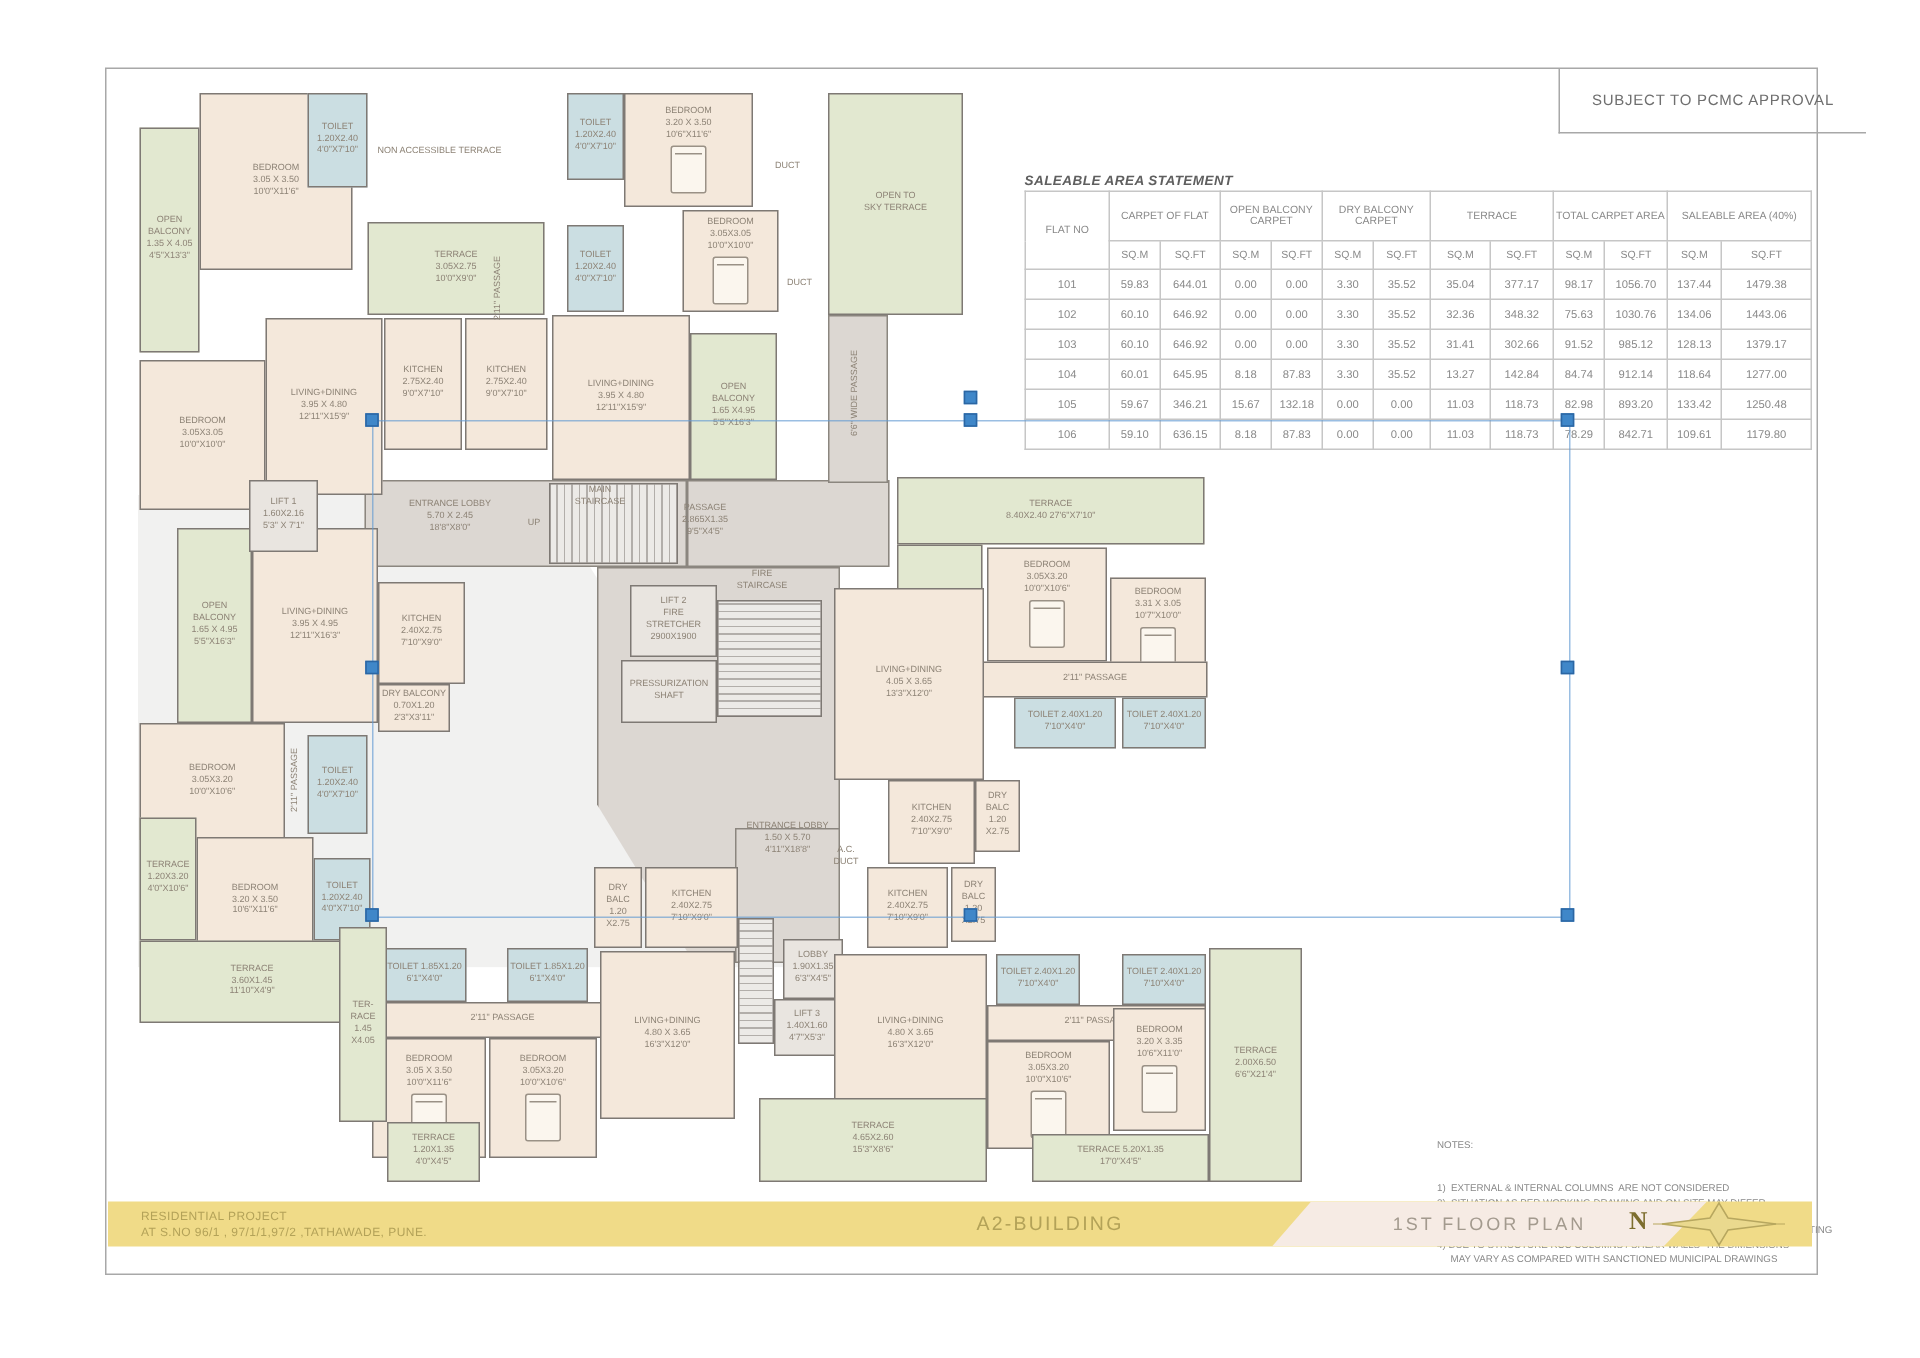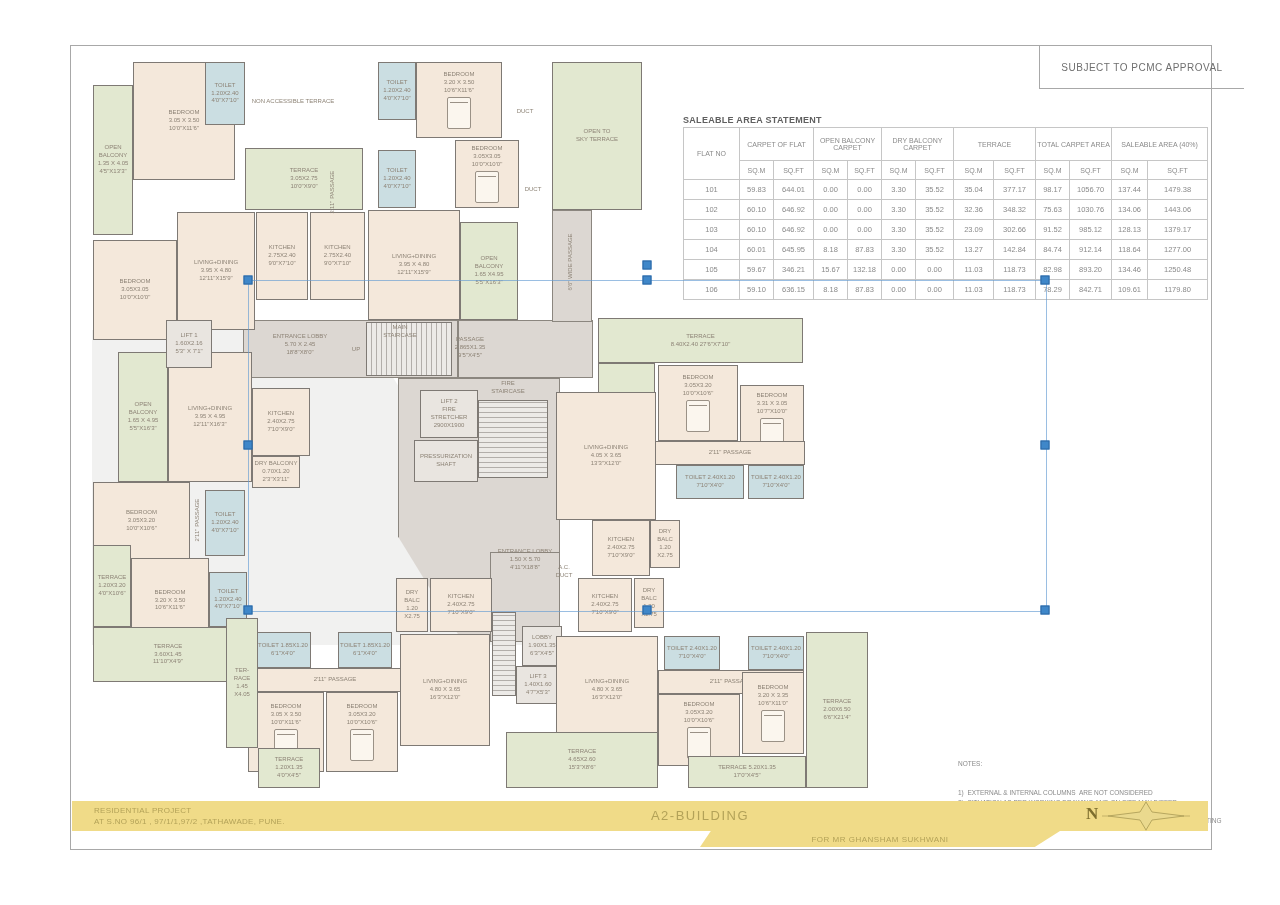"SALEABLE AREA STATEMENT" .table-title { font-style: none -> italic }
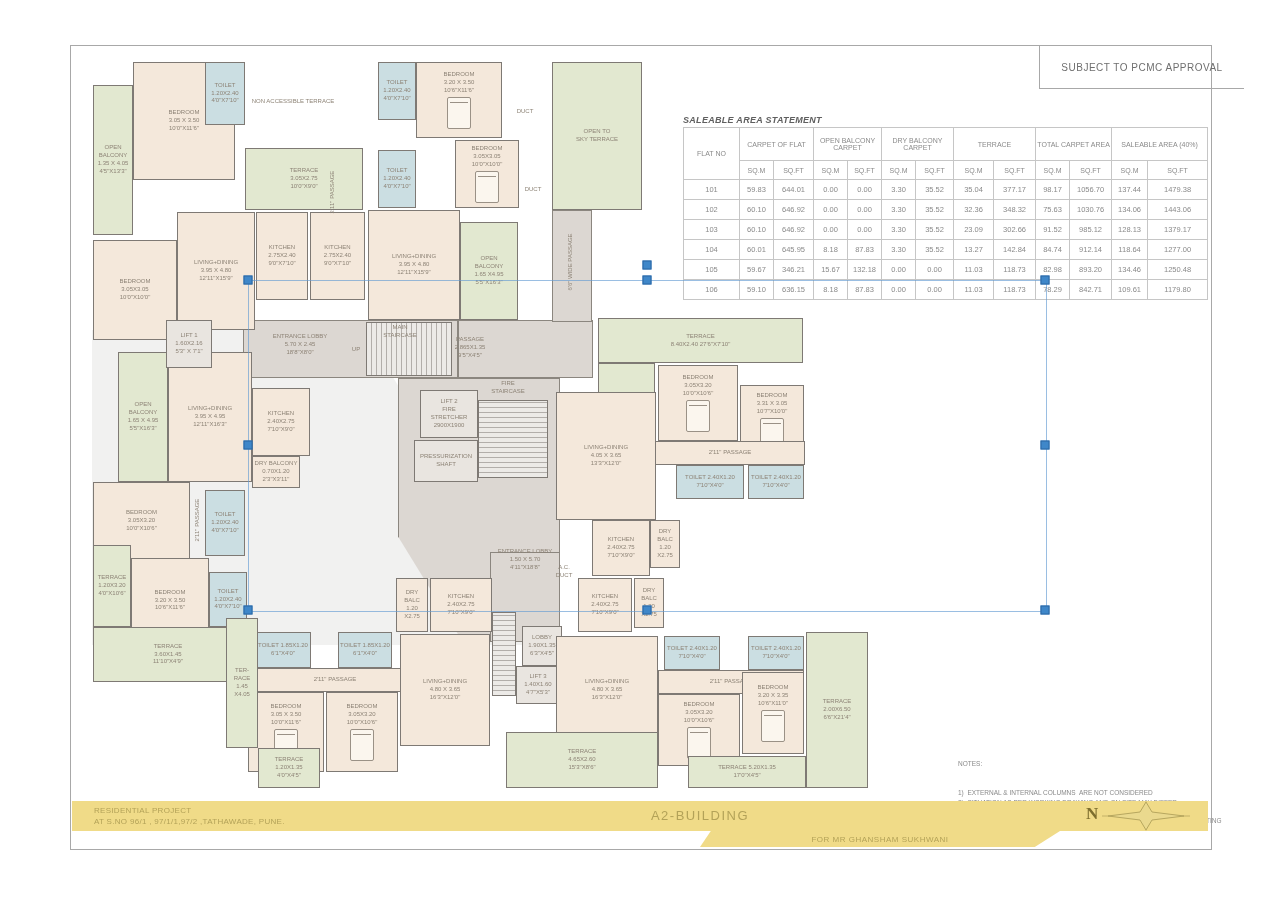"23.09" td { text: 23.09 -> 31.41 }
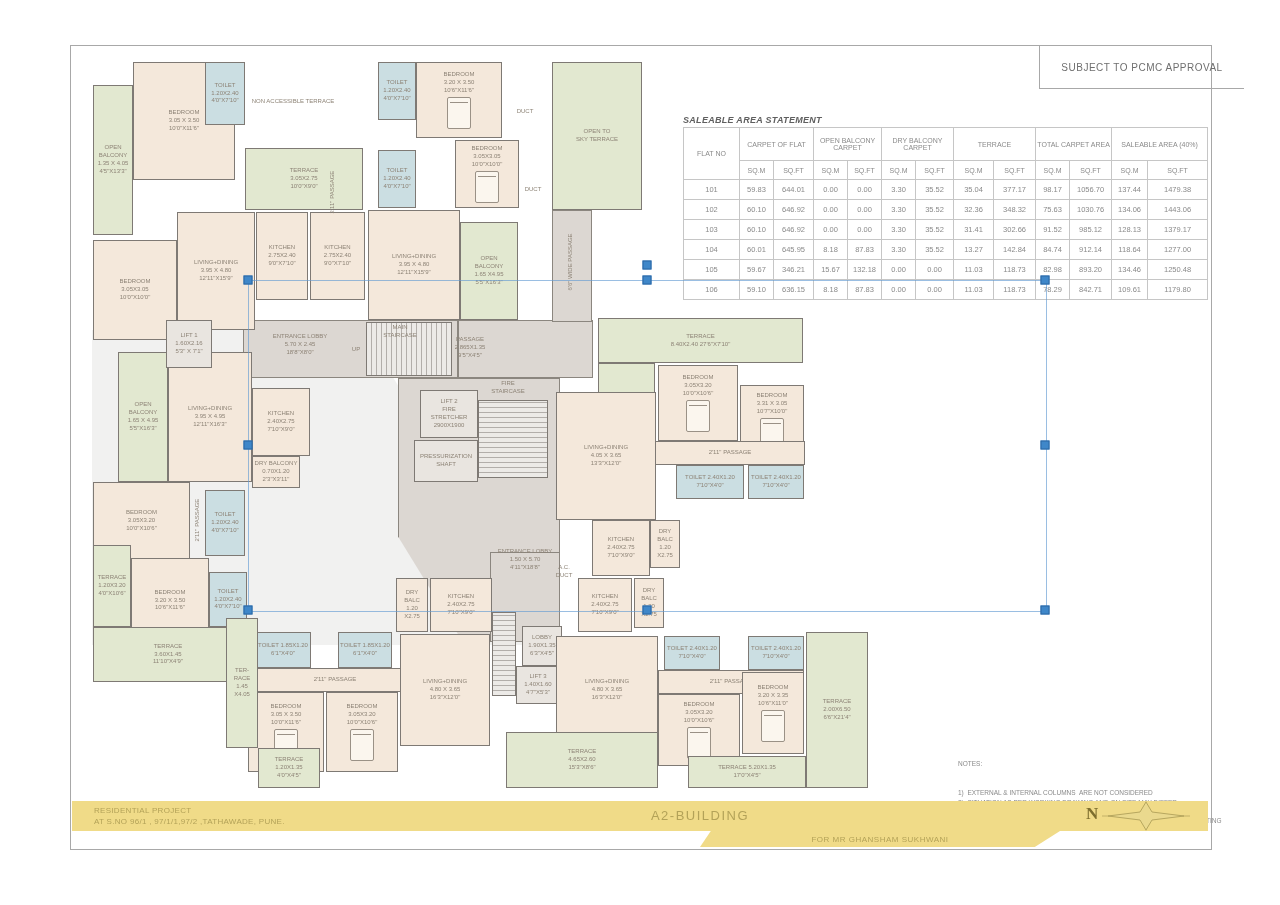"134.46" td { text: 134.46 -> 133.42 }
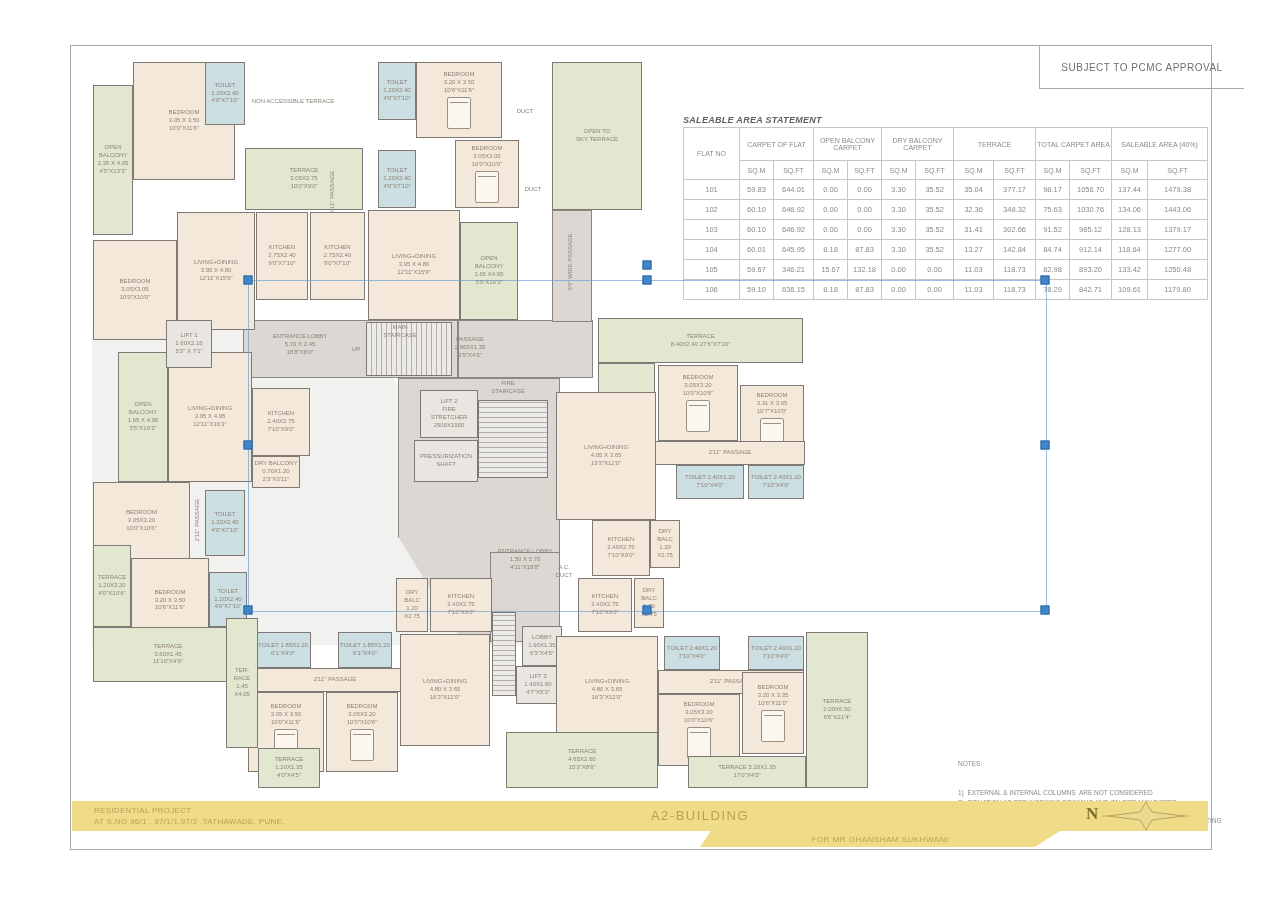"1ST FLOOR PLAN" div.pinkband { html: none -> <div>1ST FLOOR PLAN</div> }
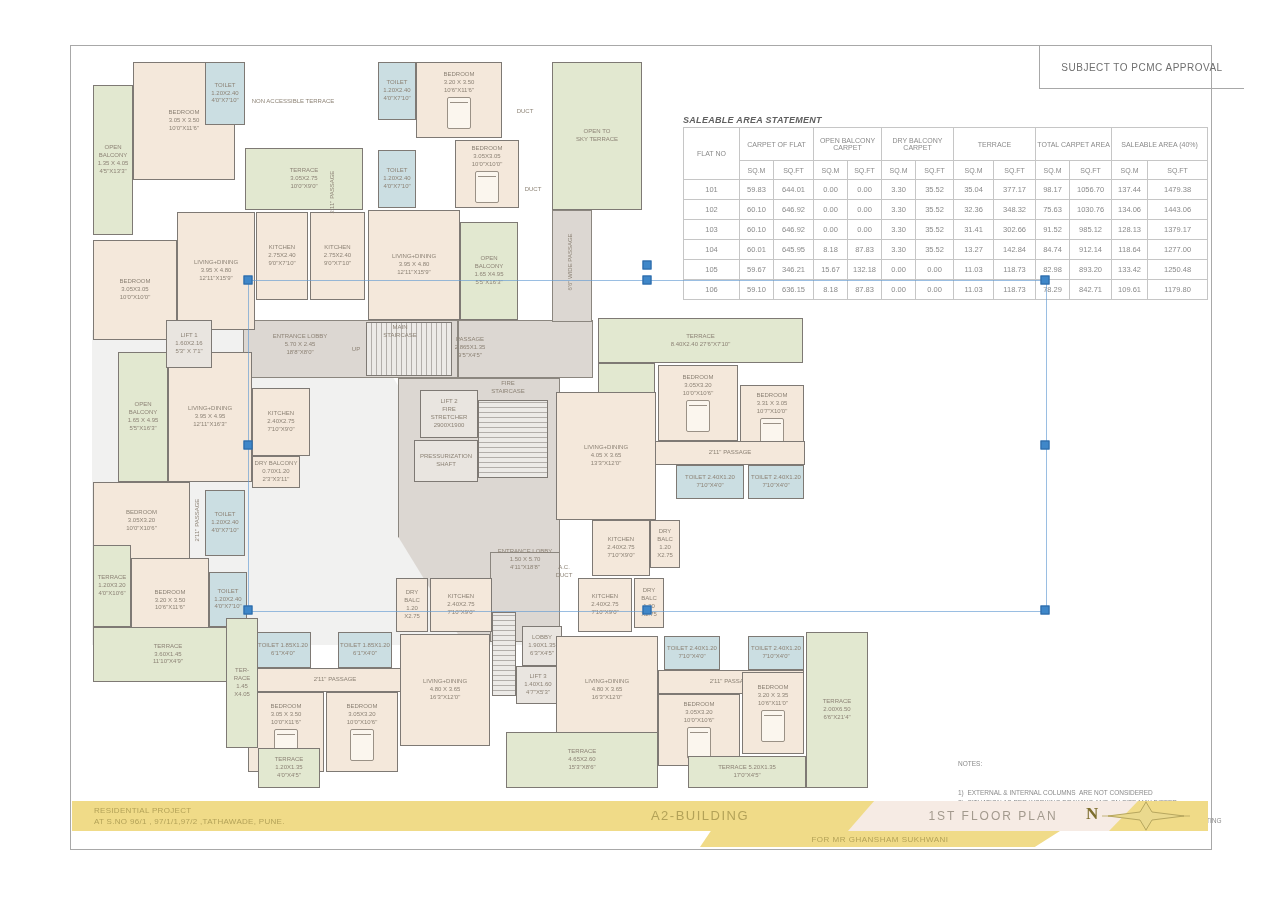"FOR MR GHANSHAM SUKHWANI" div.band2 { html: <div> <div>FOR MR GHANSHAM SUKHWANI</div> </div> -> none }
